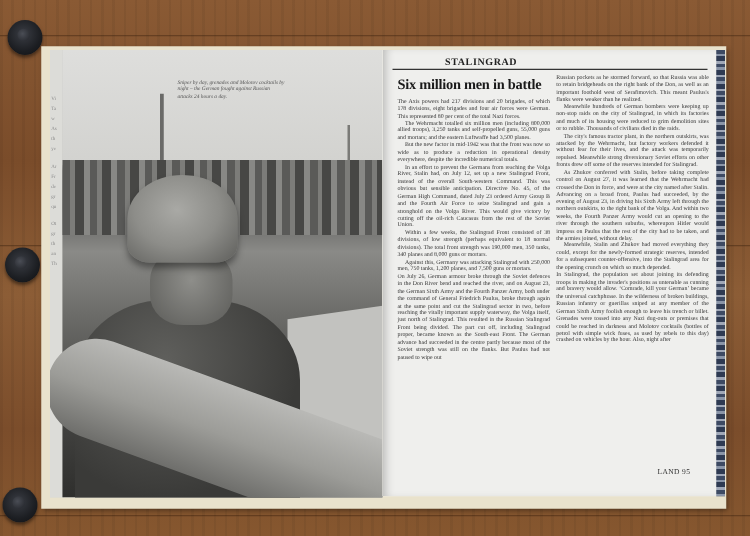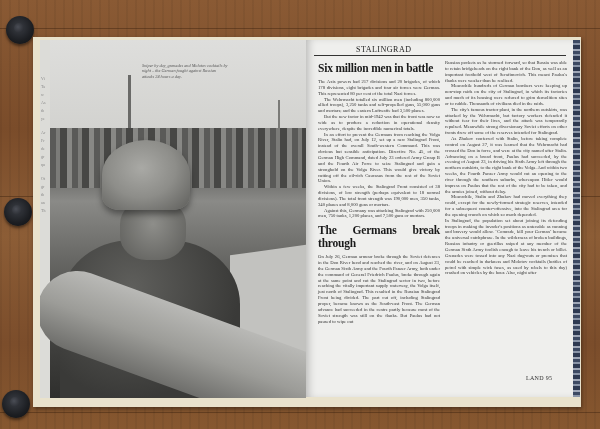"STALINGRAD" .running-head { font-weight: normal -> bold }
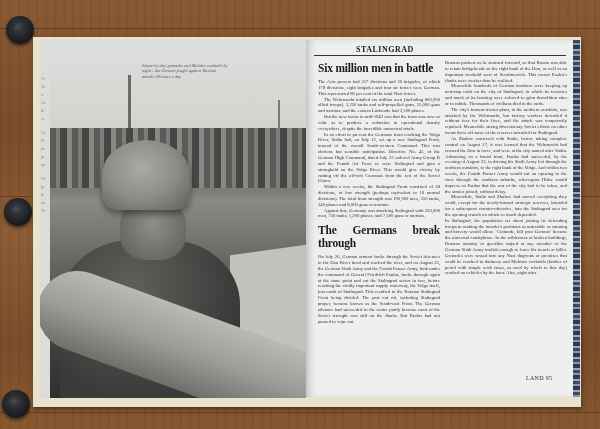"The Germans break through" div.headline { html: <div>The Germans break through</div> -> none }
